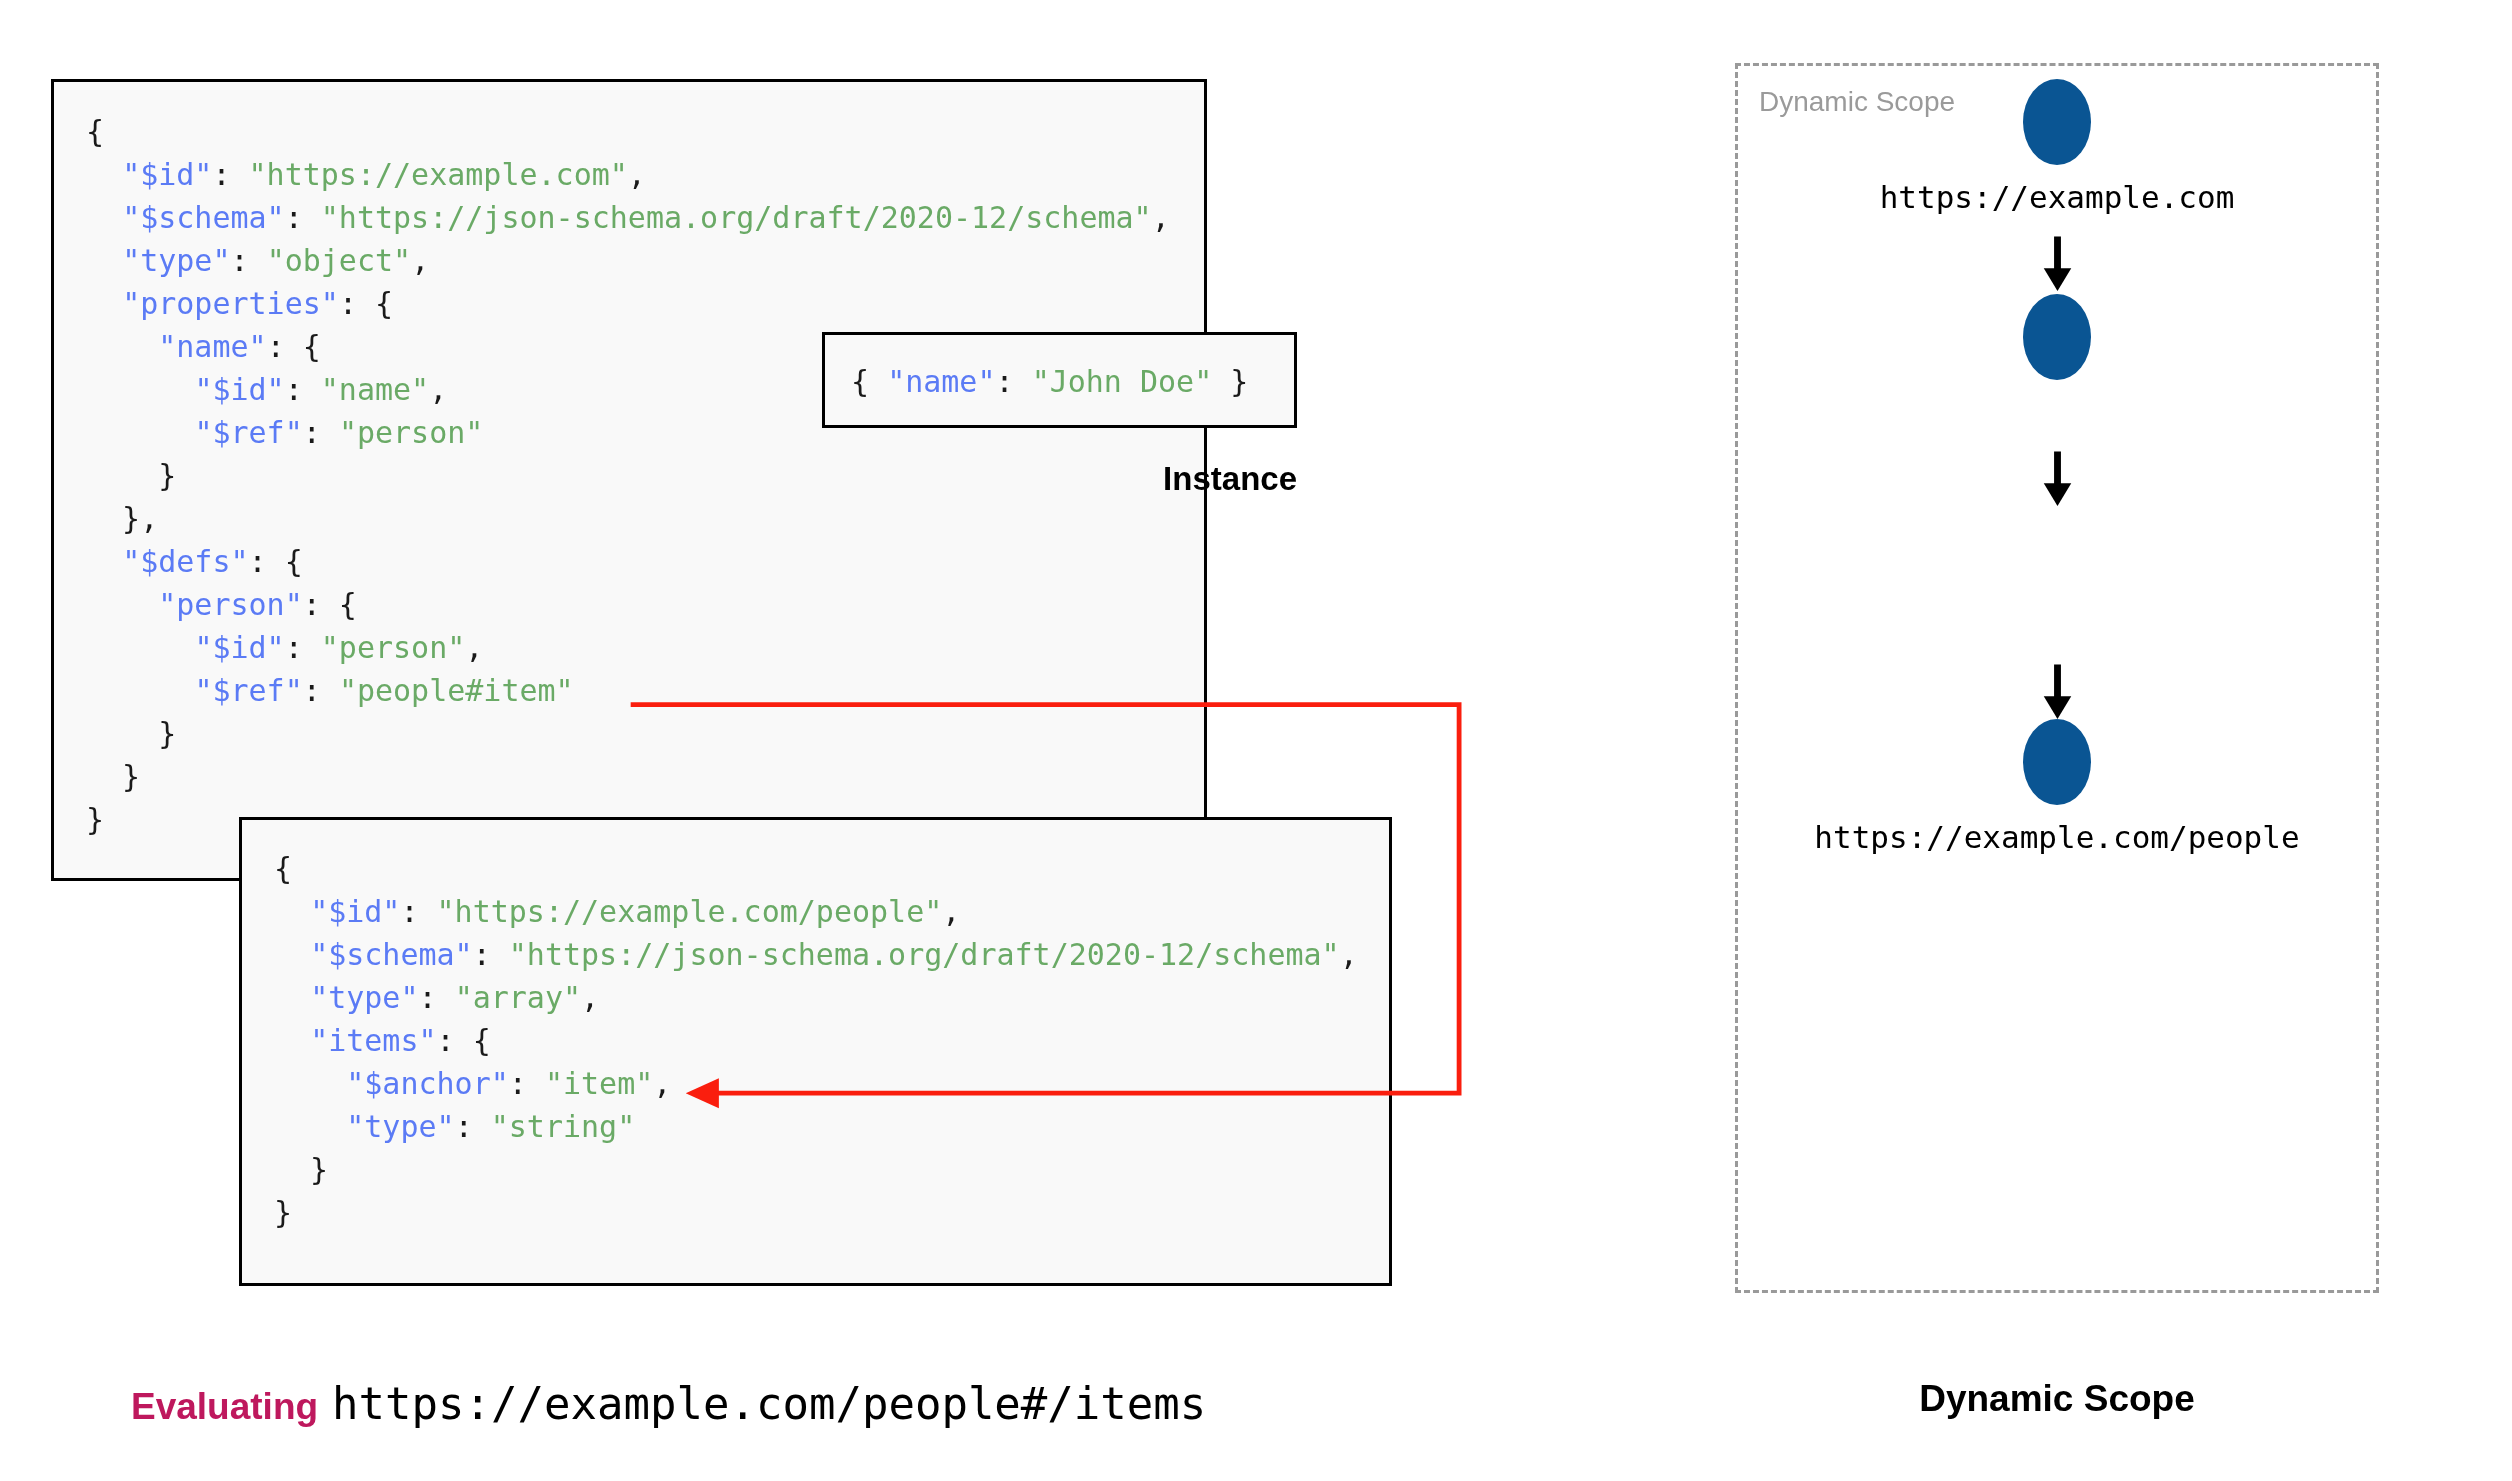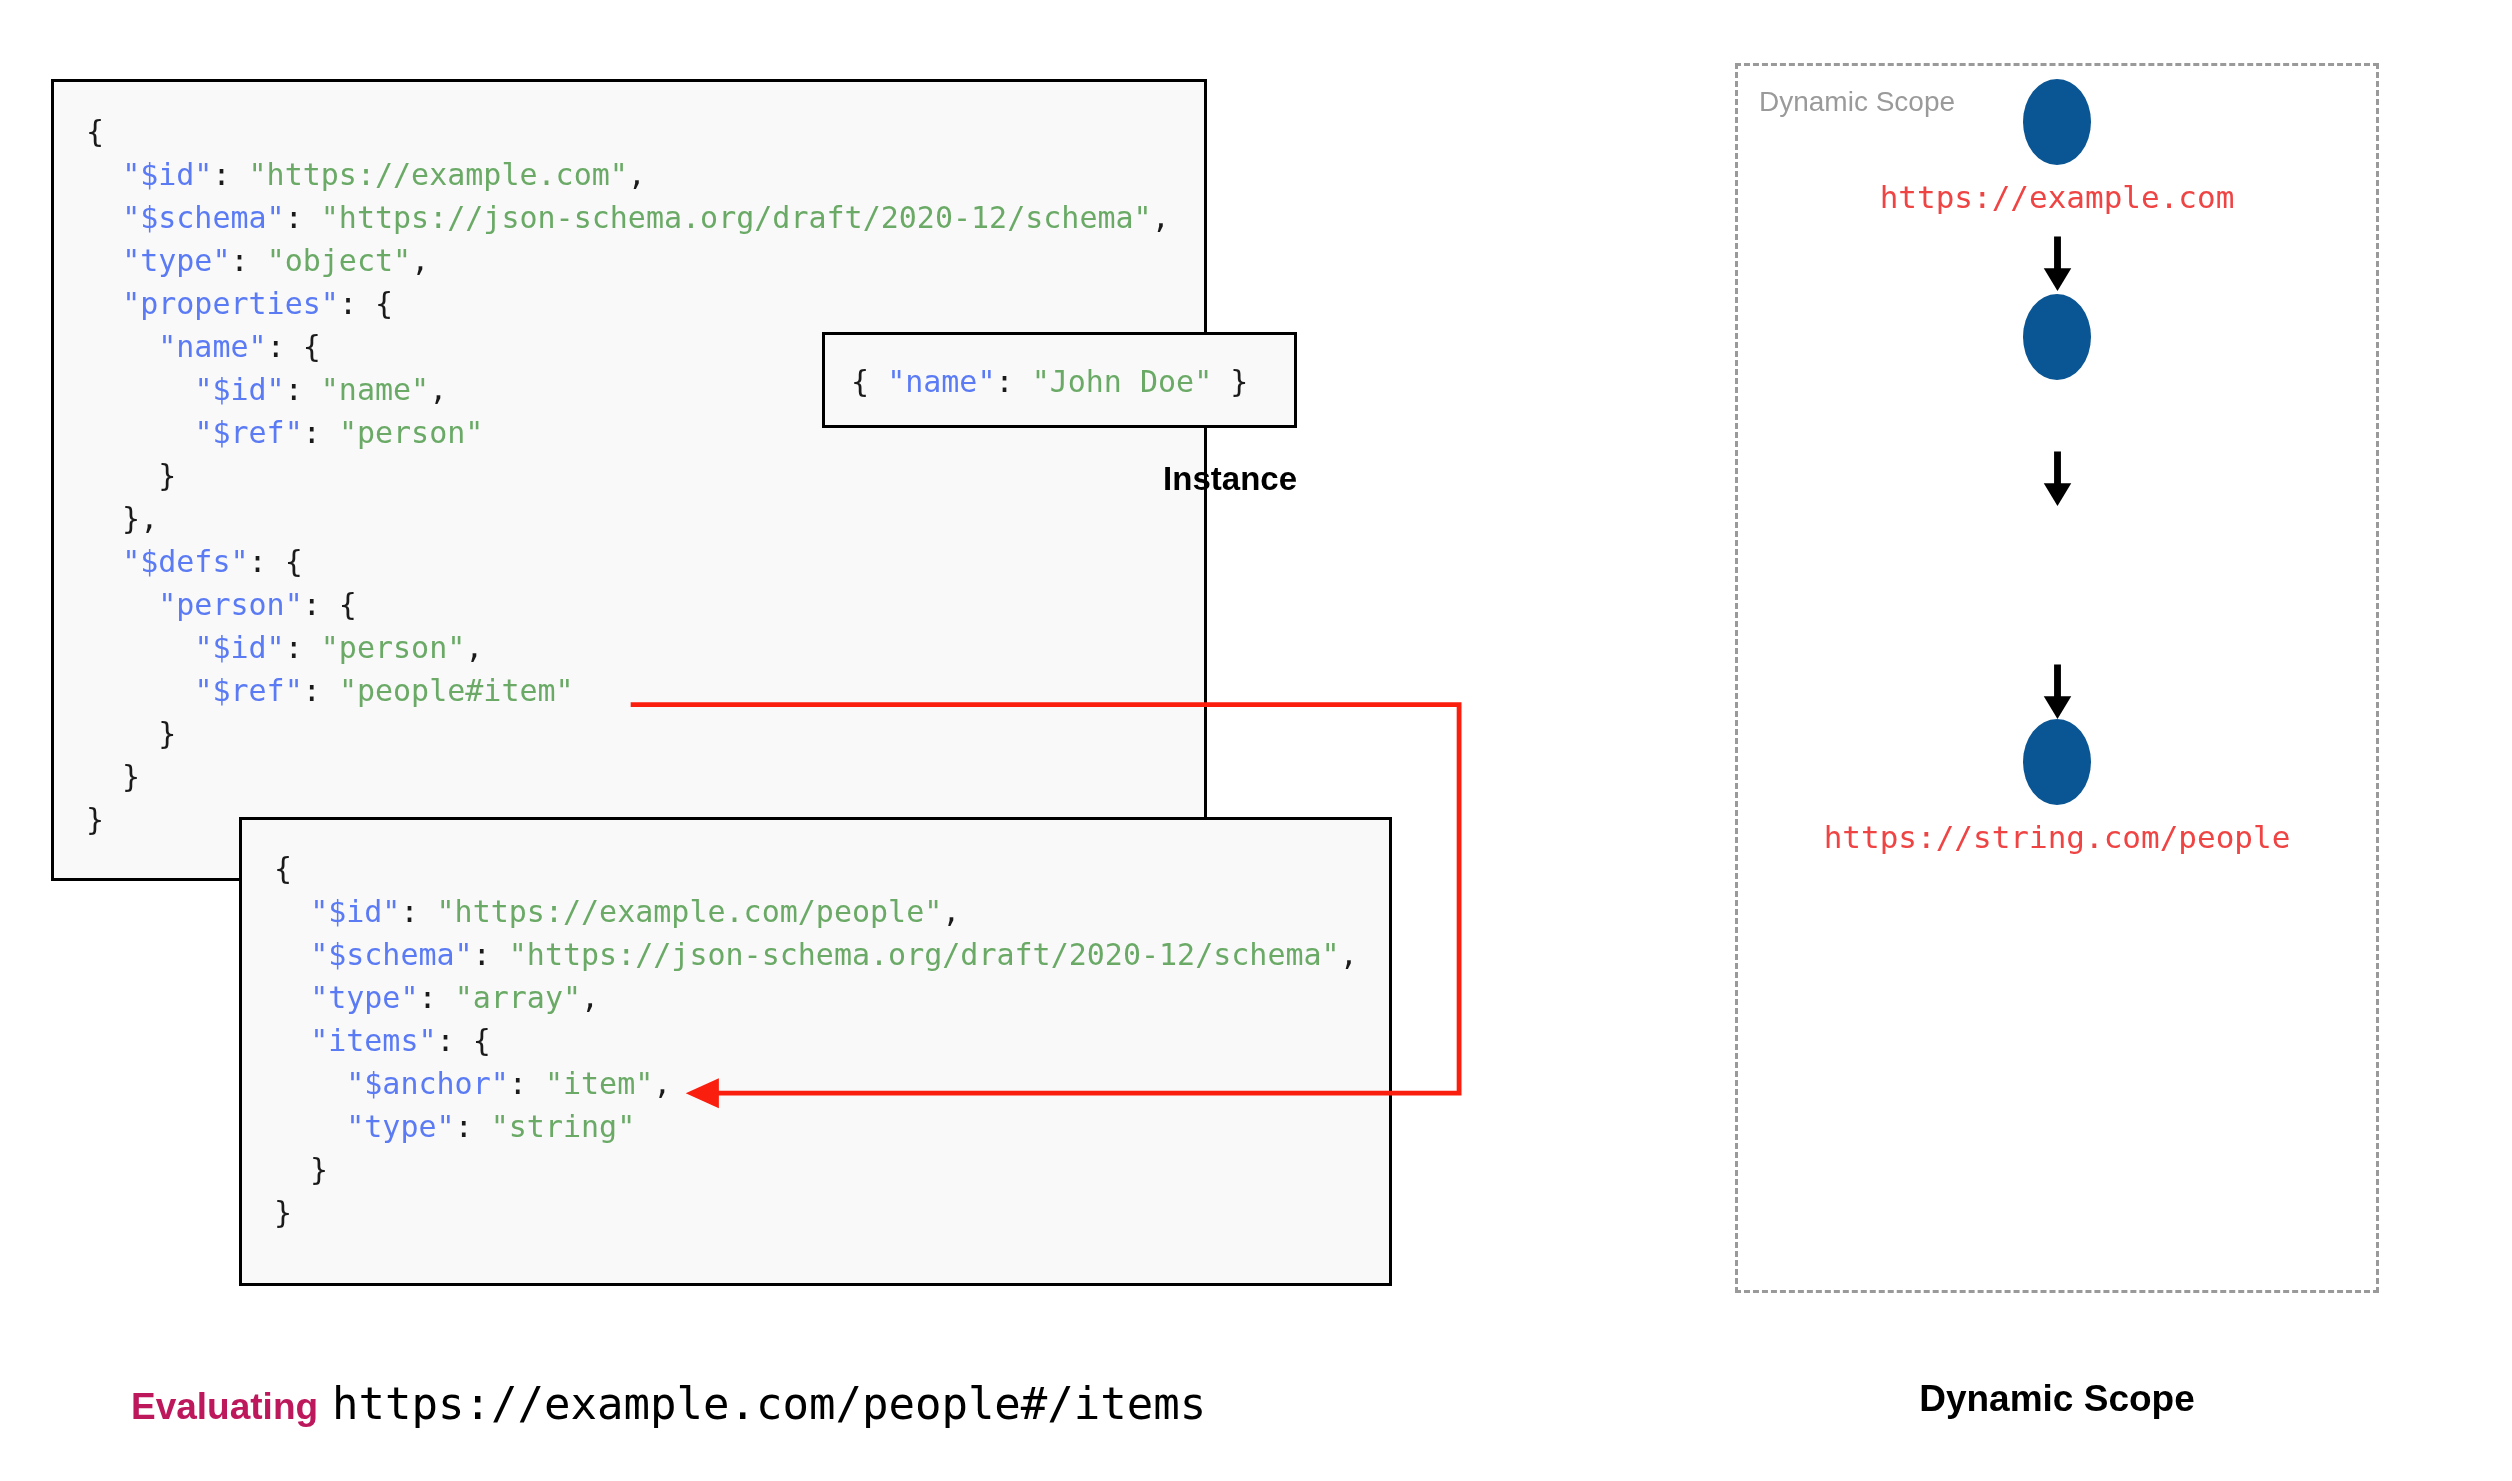"https://example.com" .node-label { color: #ef4444 -> #000000 }
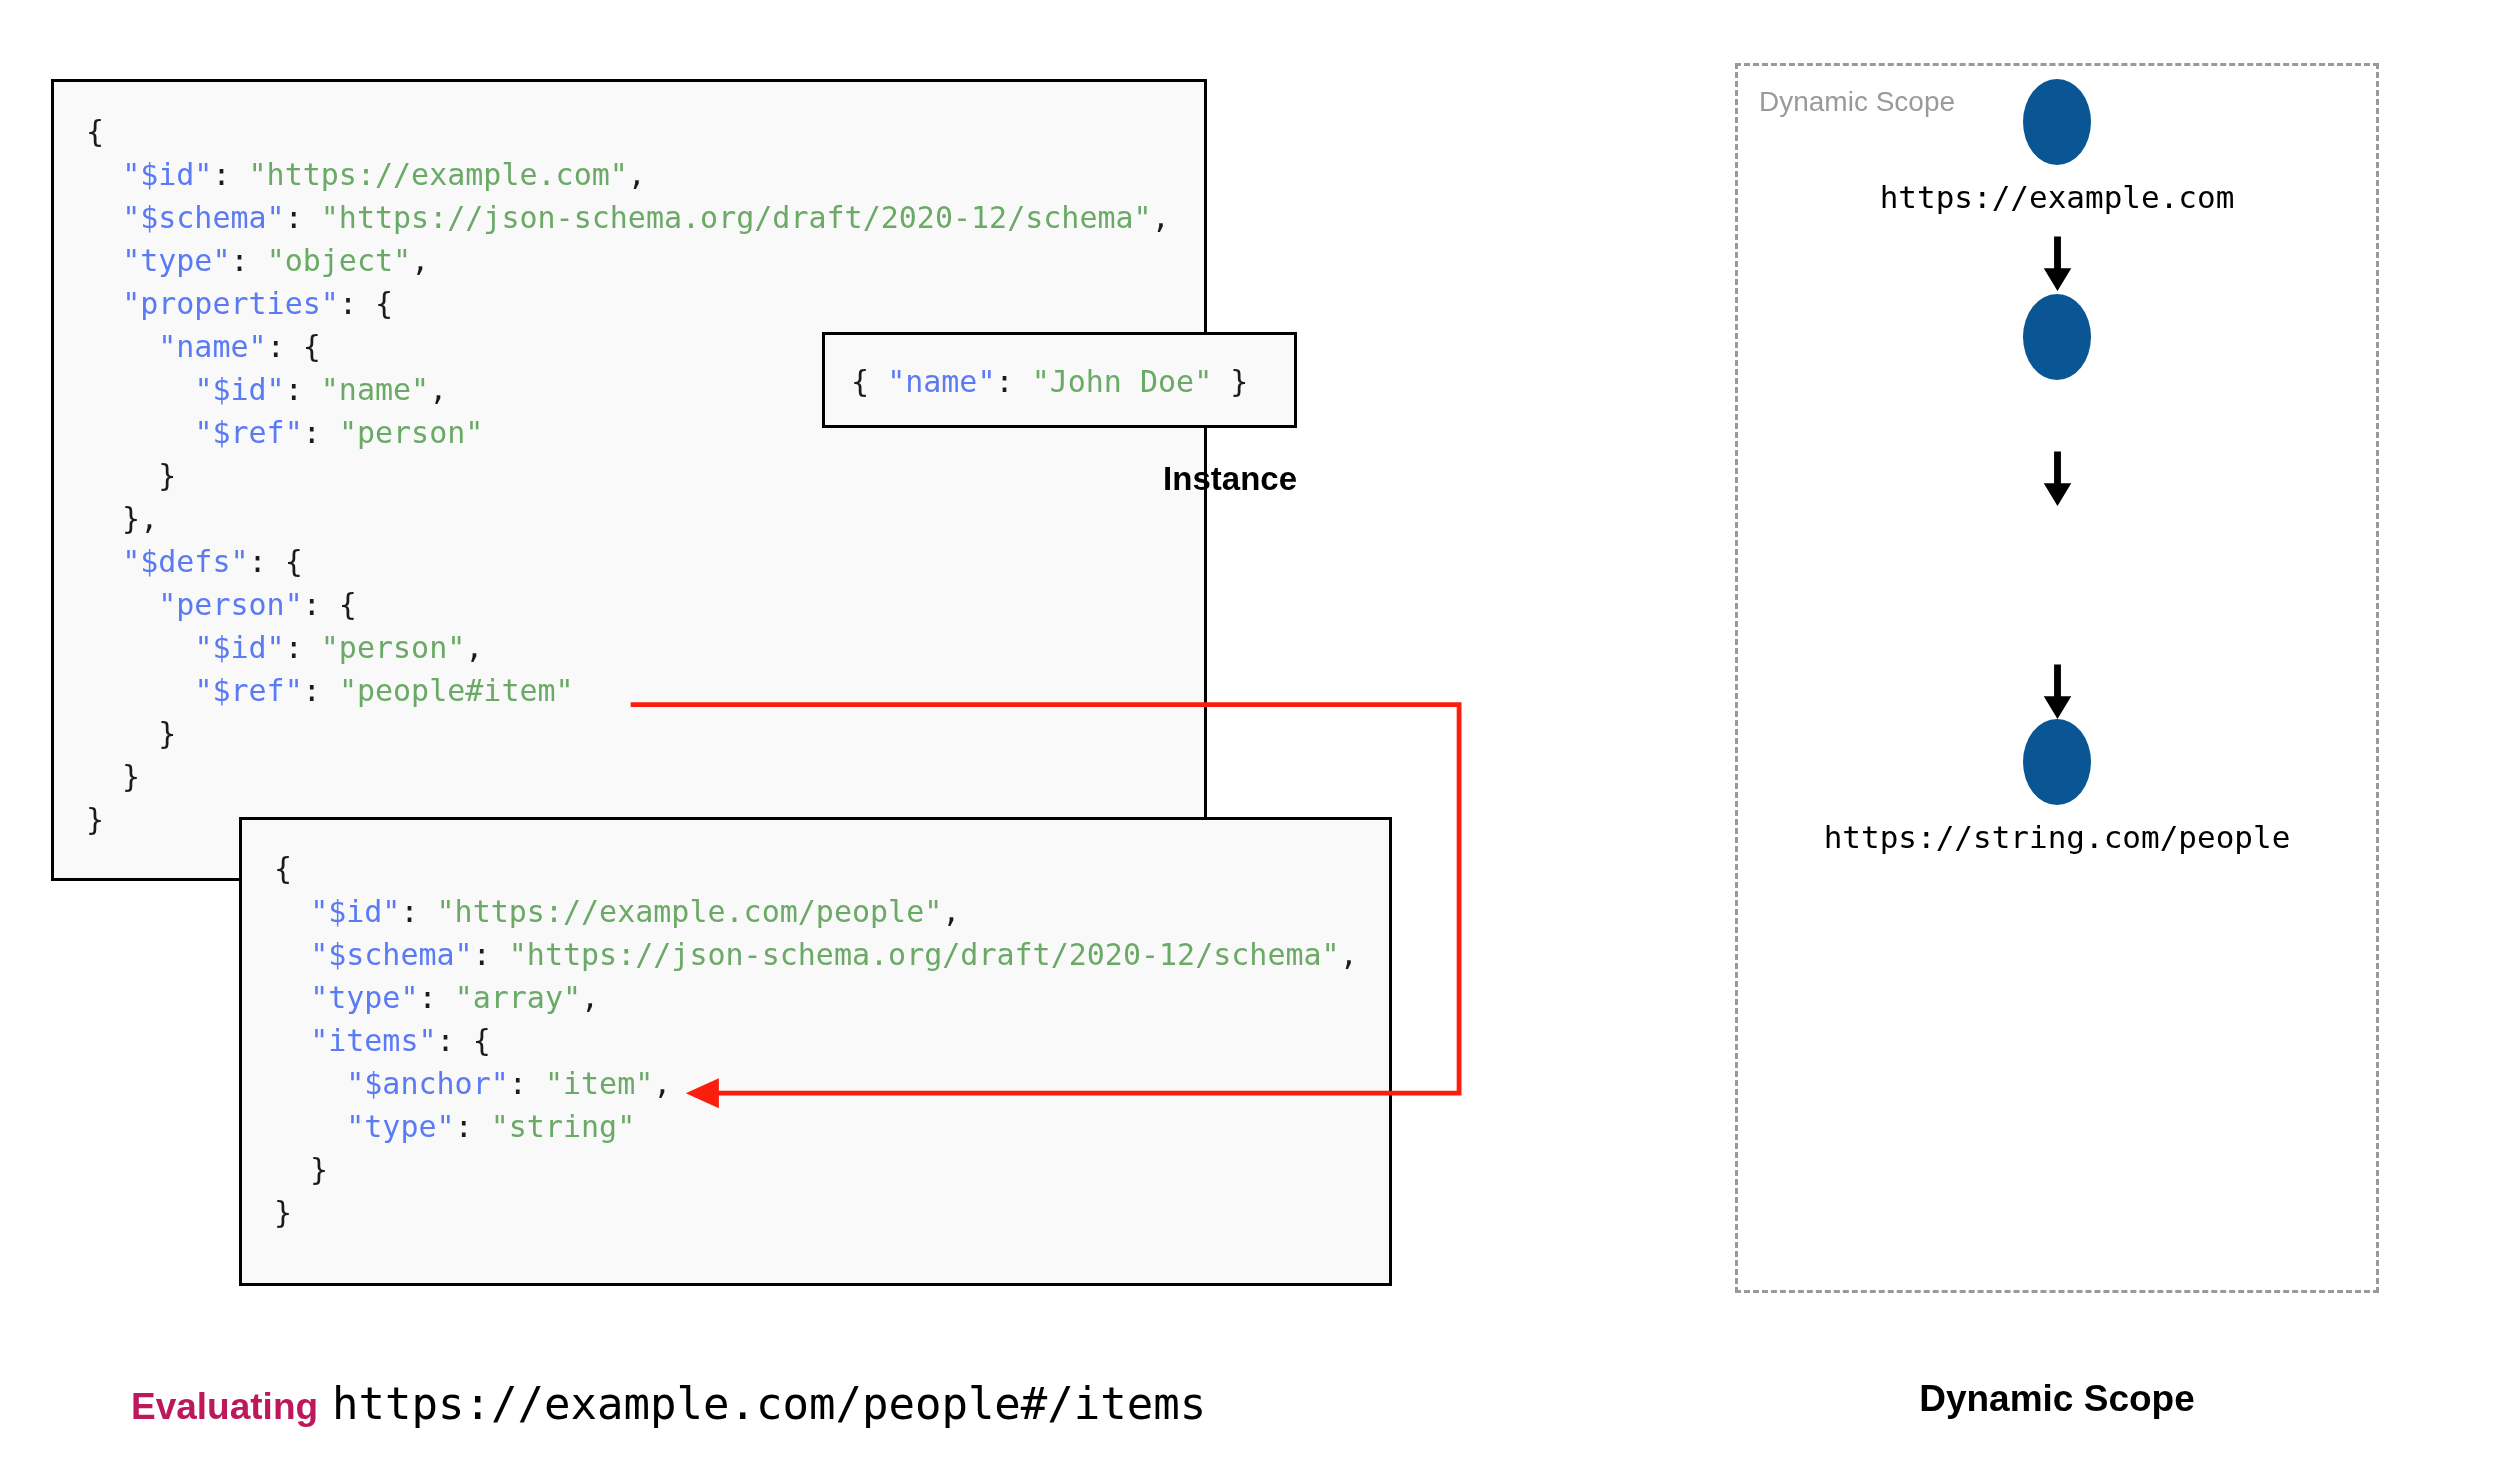"https://string.com/people" span.node-label { text: https://string.com/people -> https://example.com/people }
